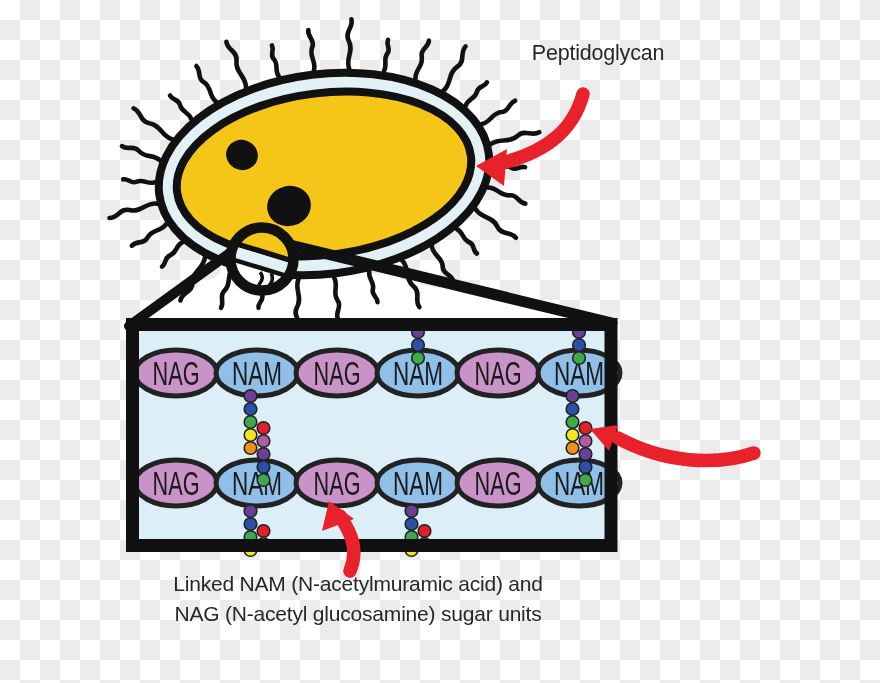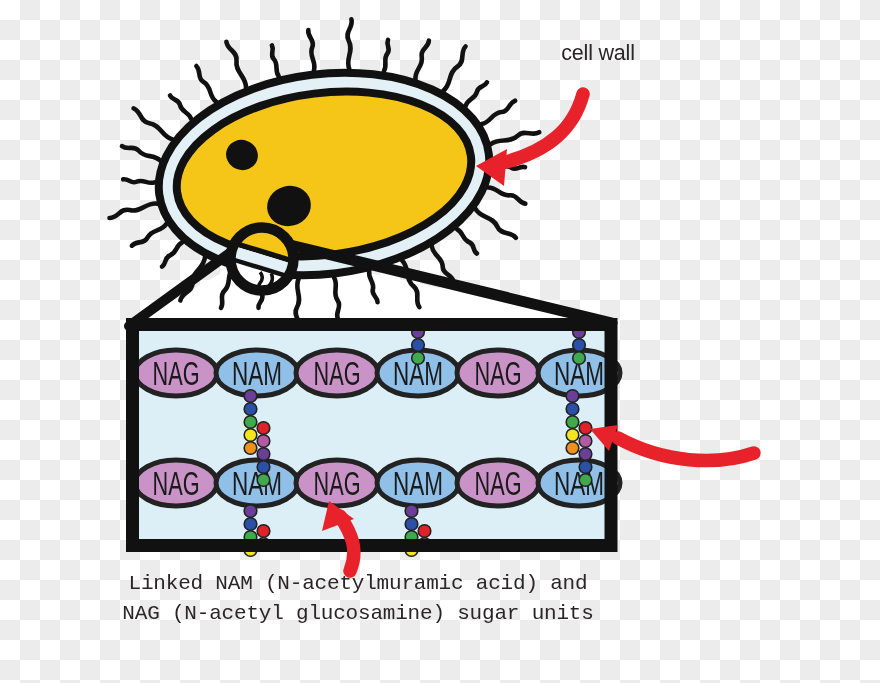"Peptidoglycan" div { html: none -> <div>Peptidoglycan</div> }
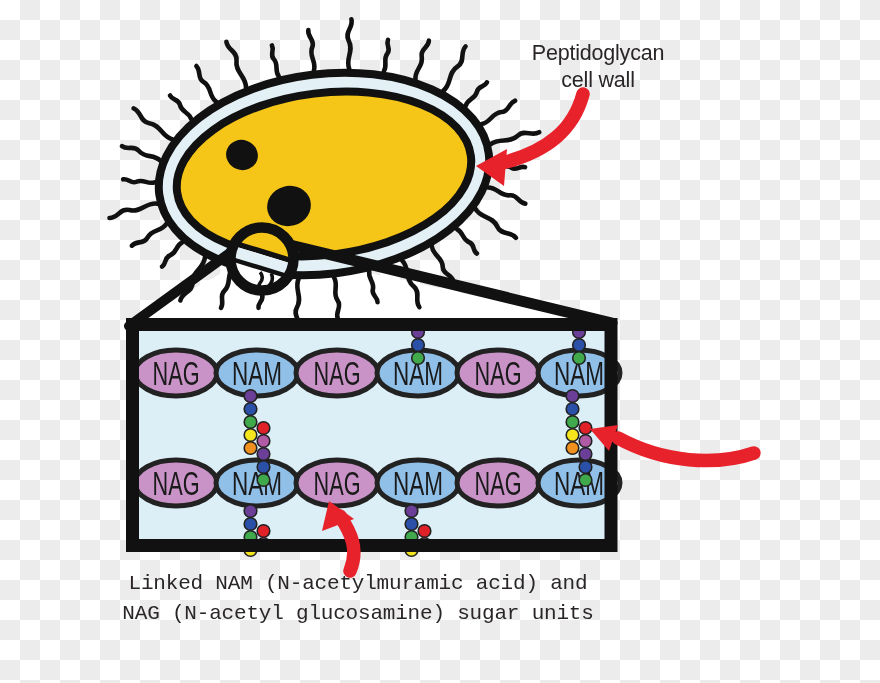"cell wall" div { html: <div>cell wall</div> -> none }
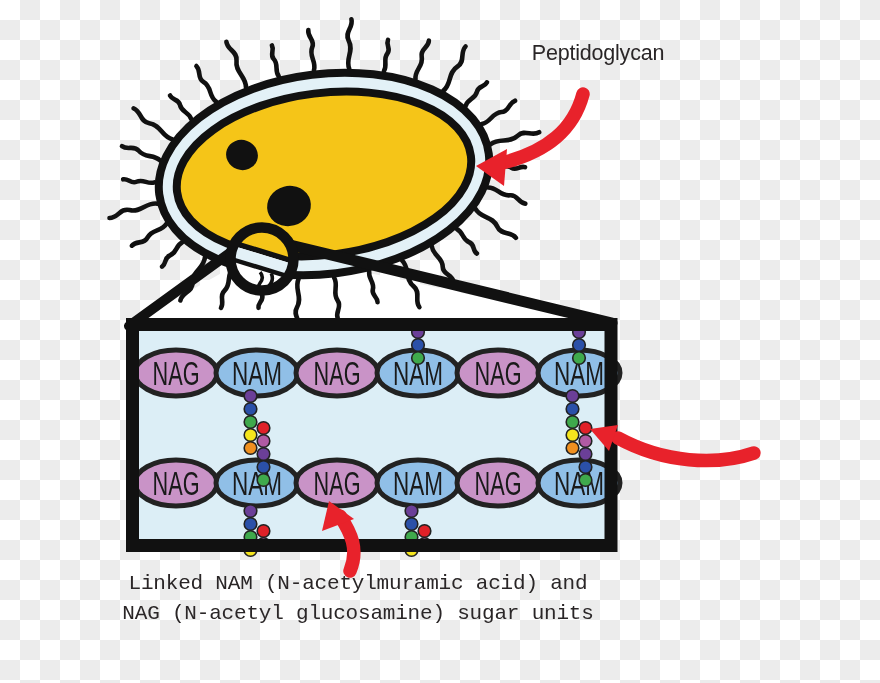"Linked NAM (N-acetylmuramic acid) and" div.lbl { font-family: Liberation Mono, monospace -> none }
